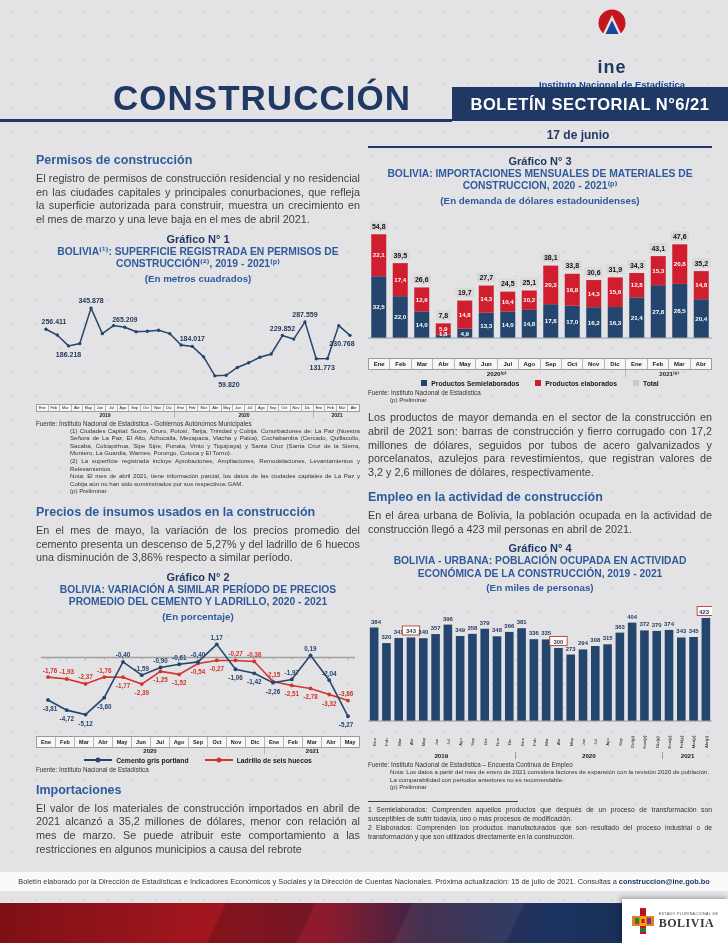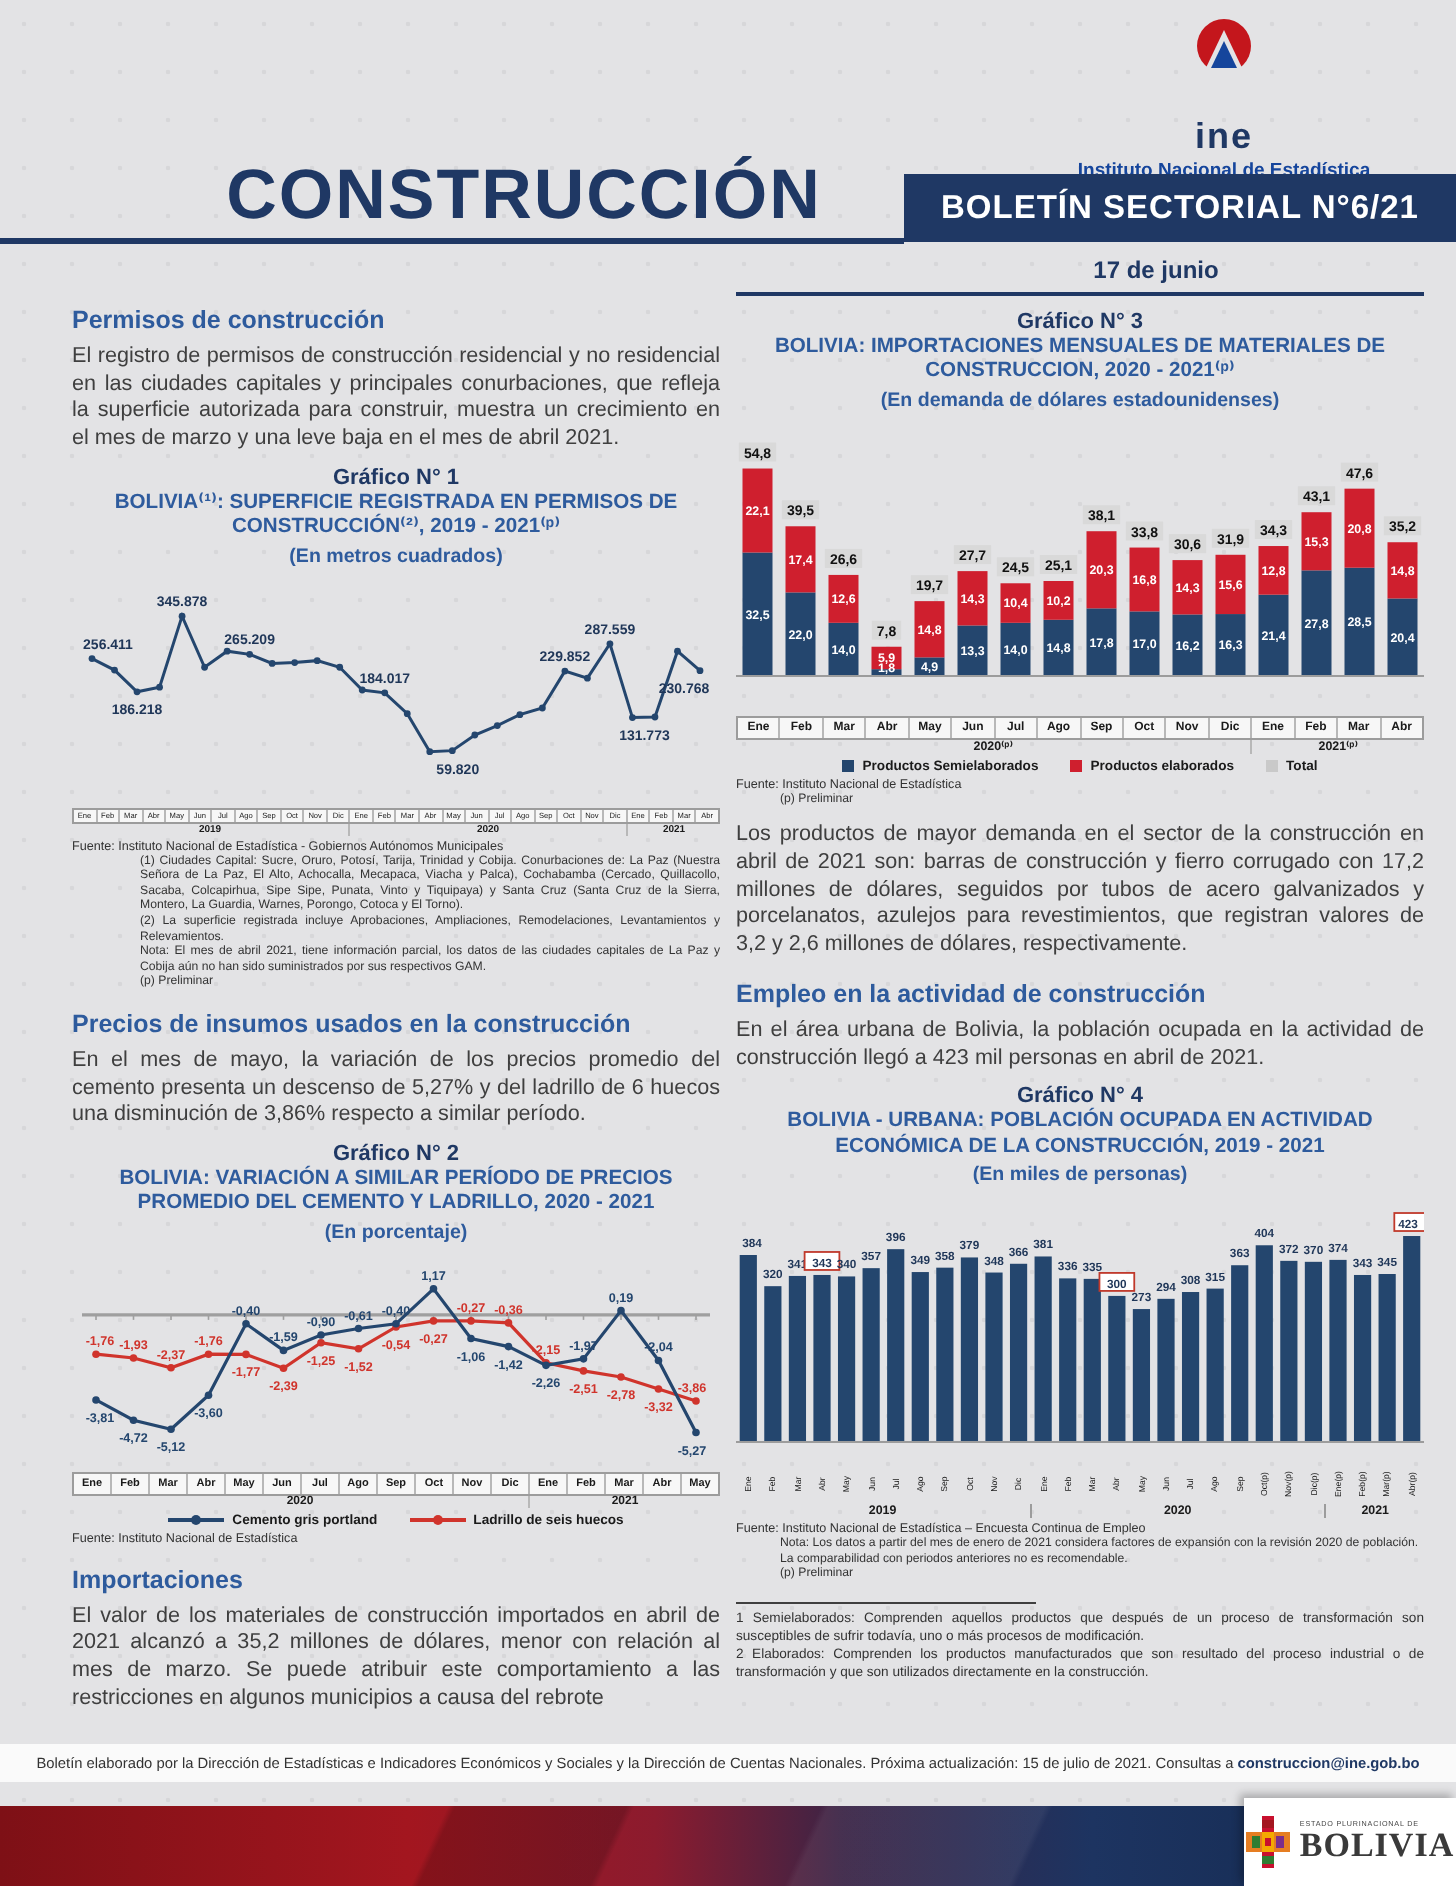"BOLIVIA" .bolivia-card .name { font-size: 17px -> 12px }
